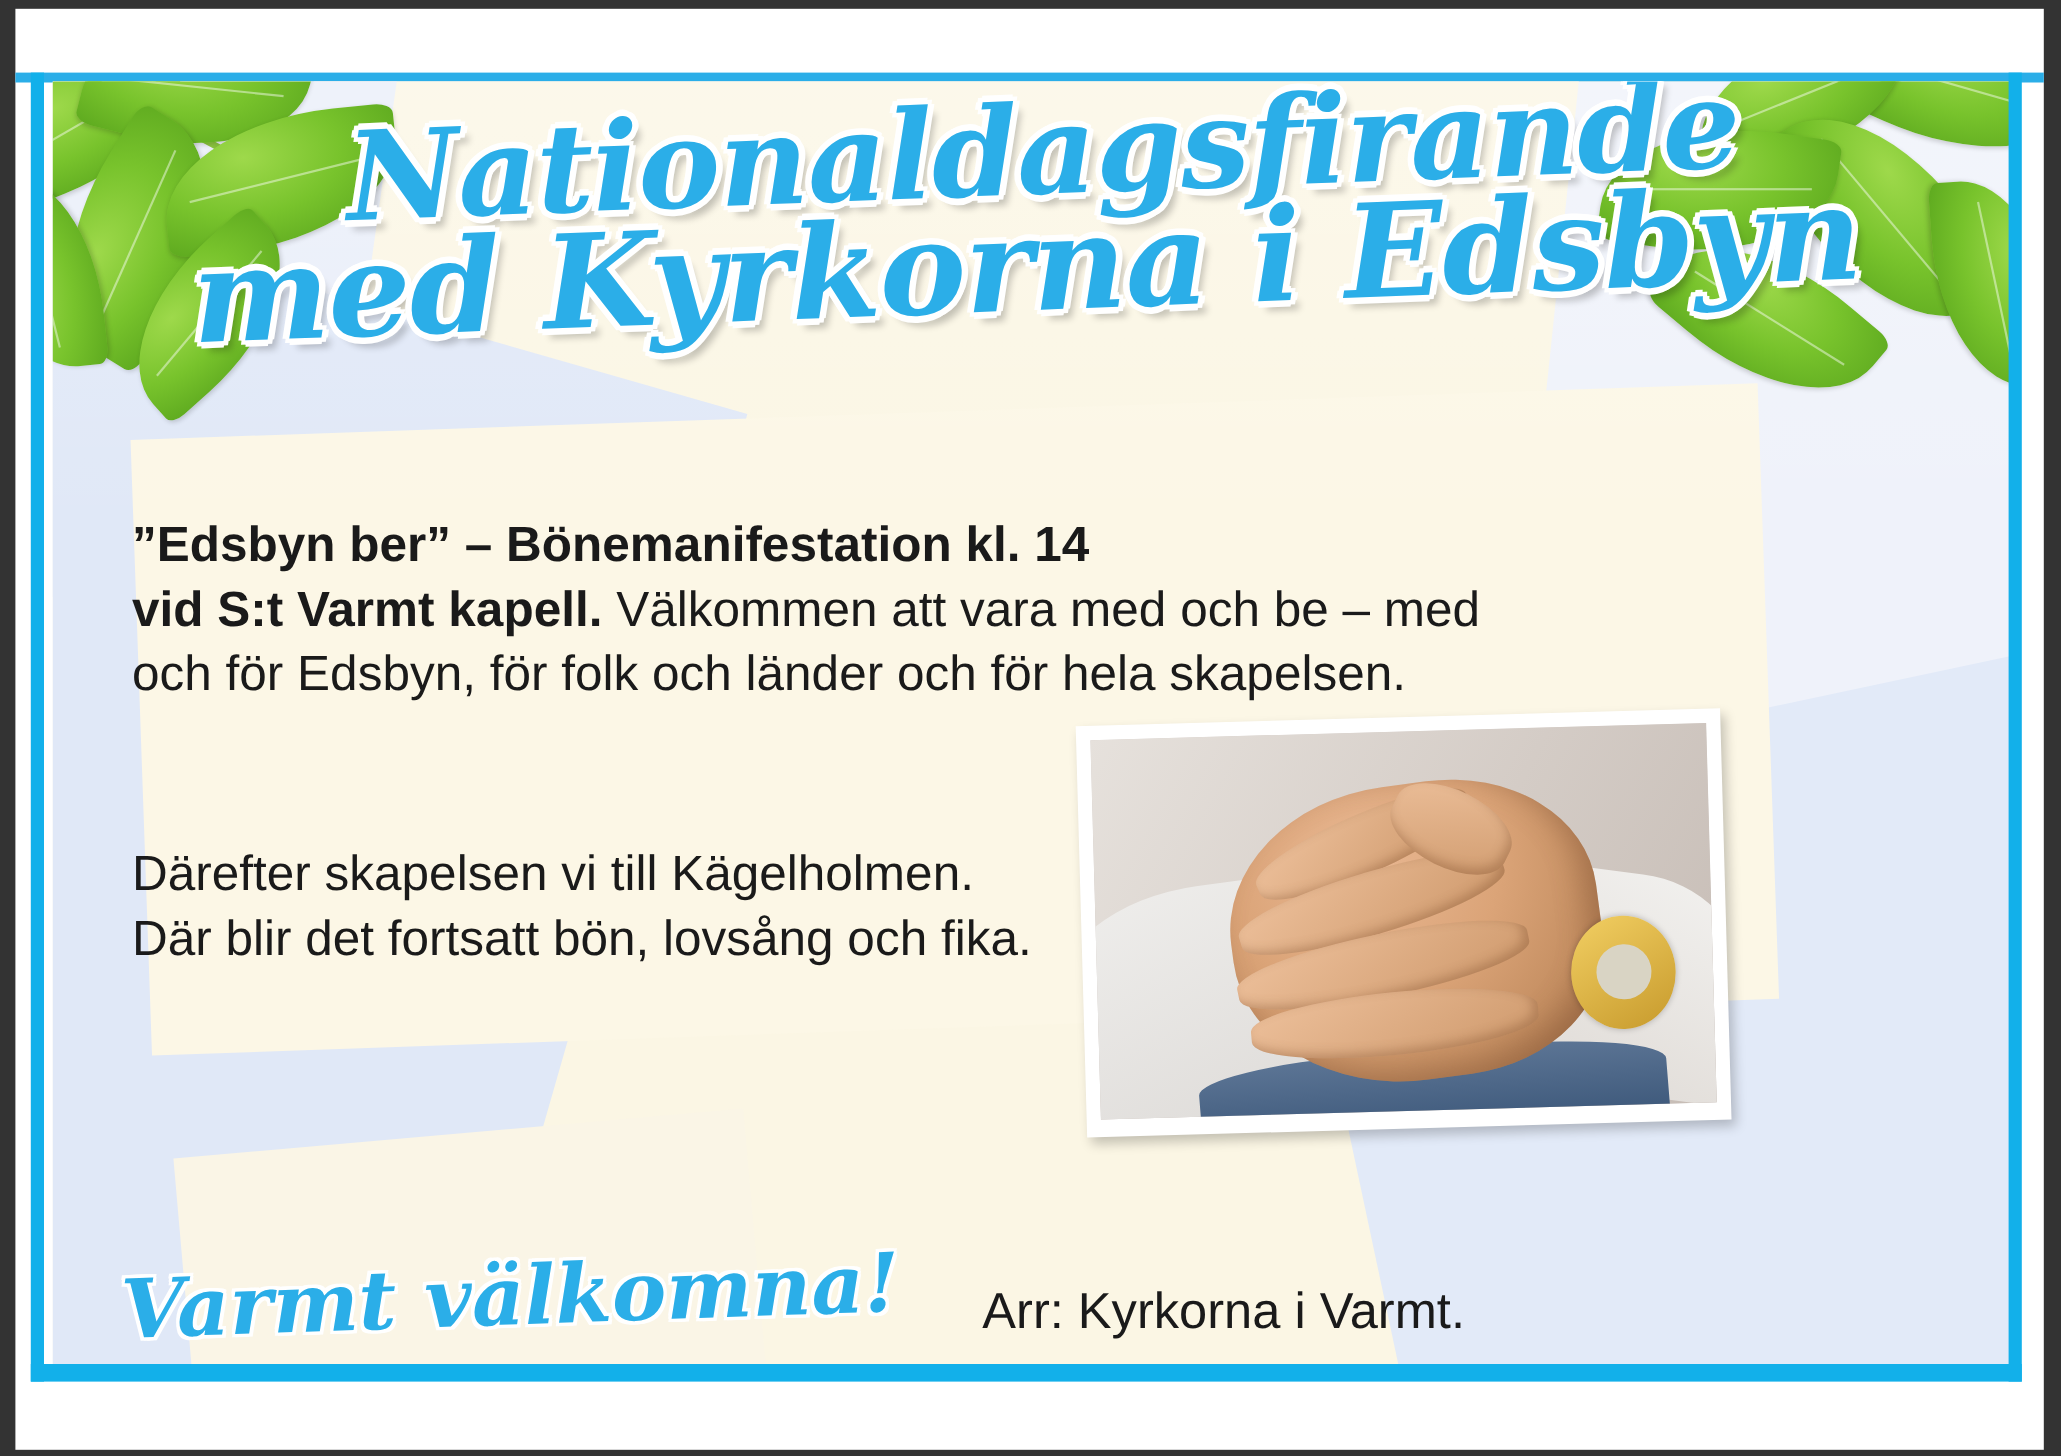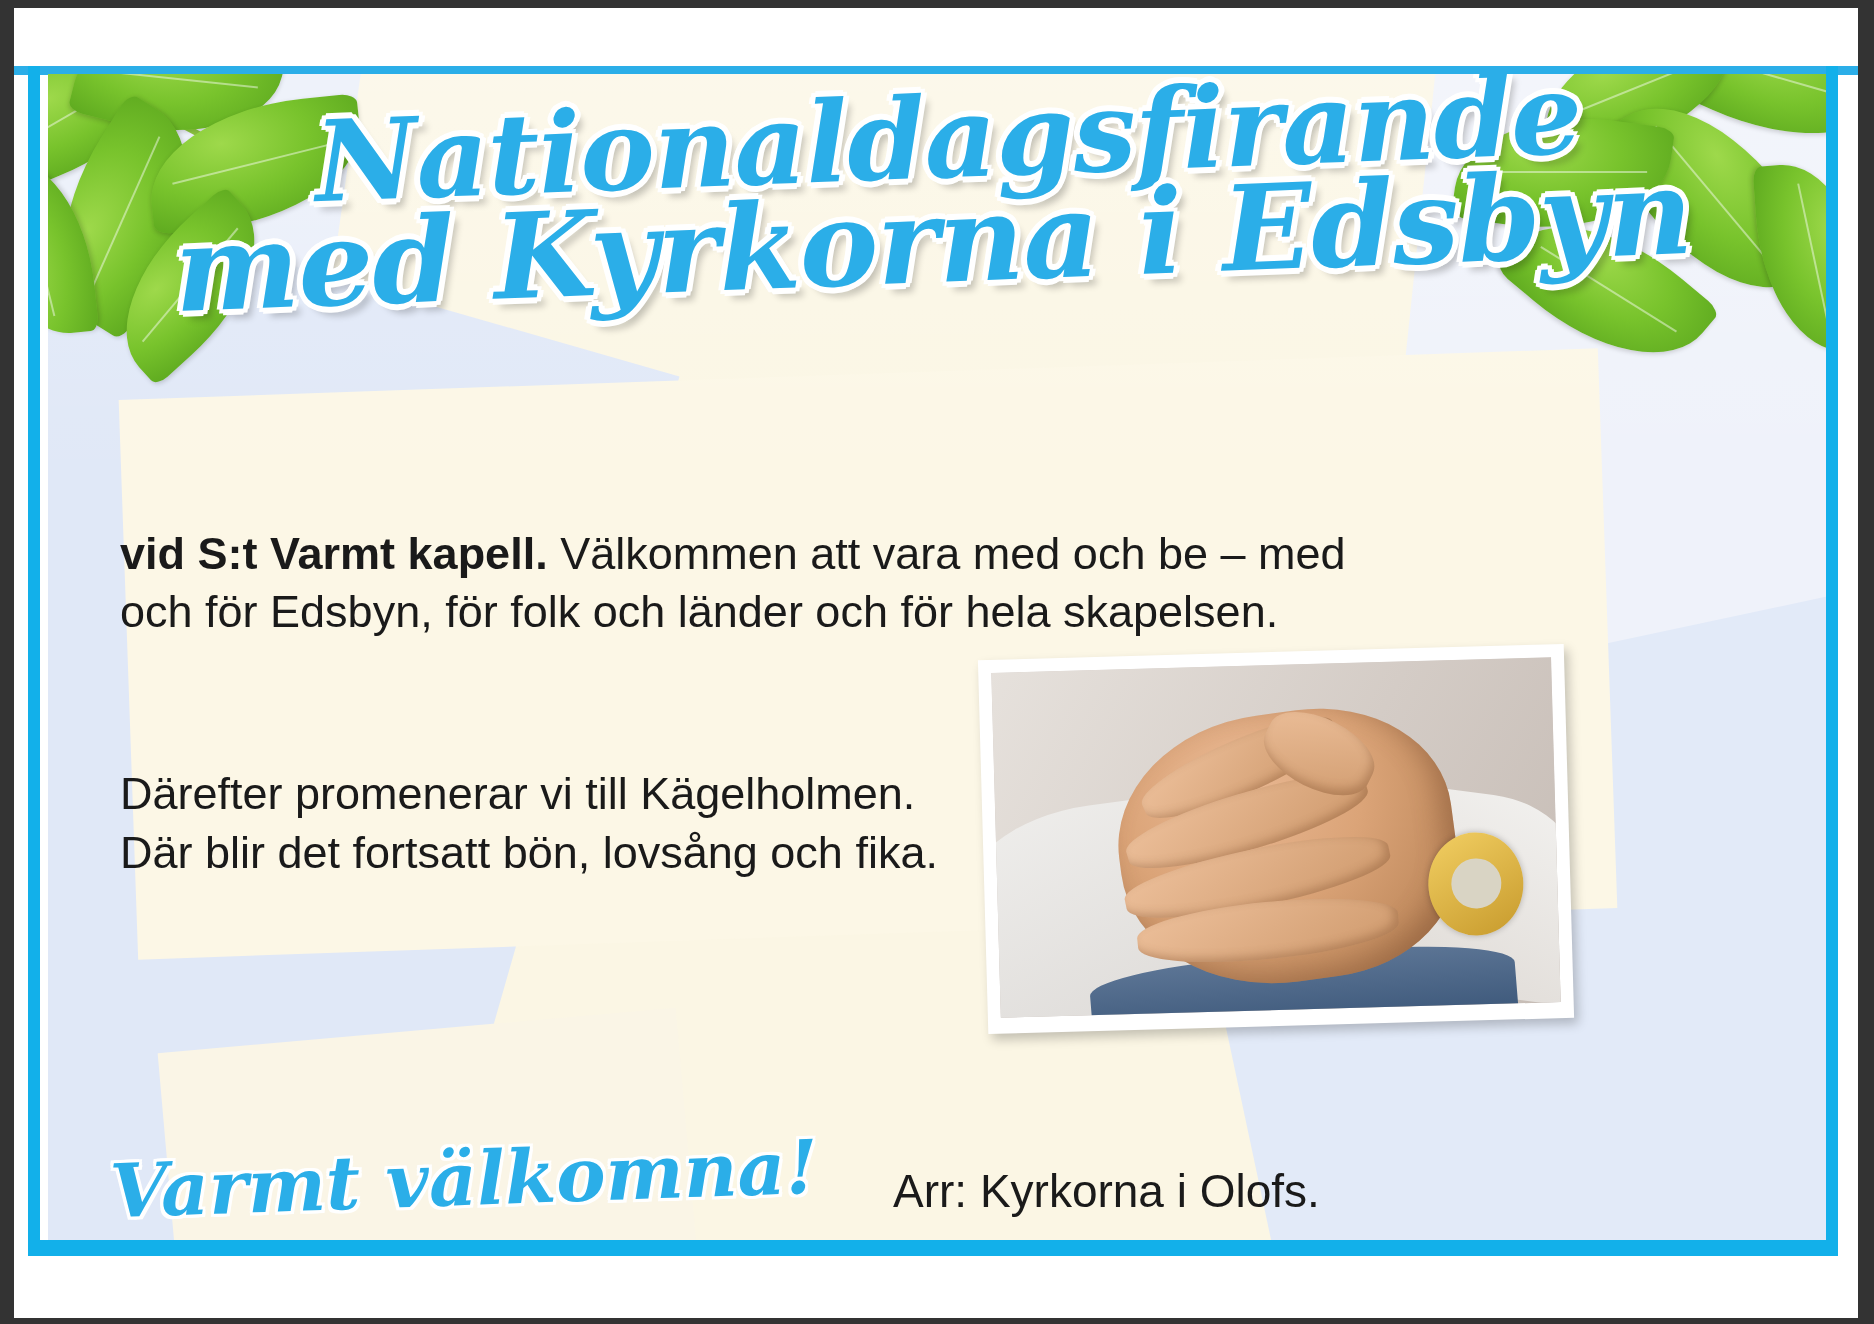"”Edsbyn ber” – Bönemanifestation kl." b { html: none -> <b>”Edsbyn ber” – Bönemanifestation kl. 14</b> }
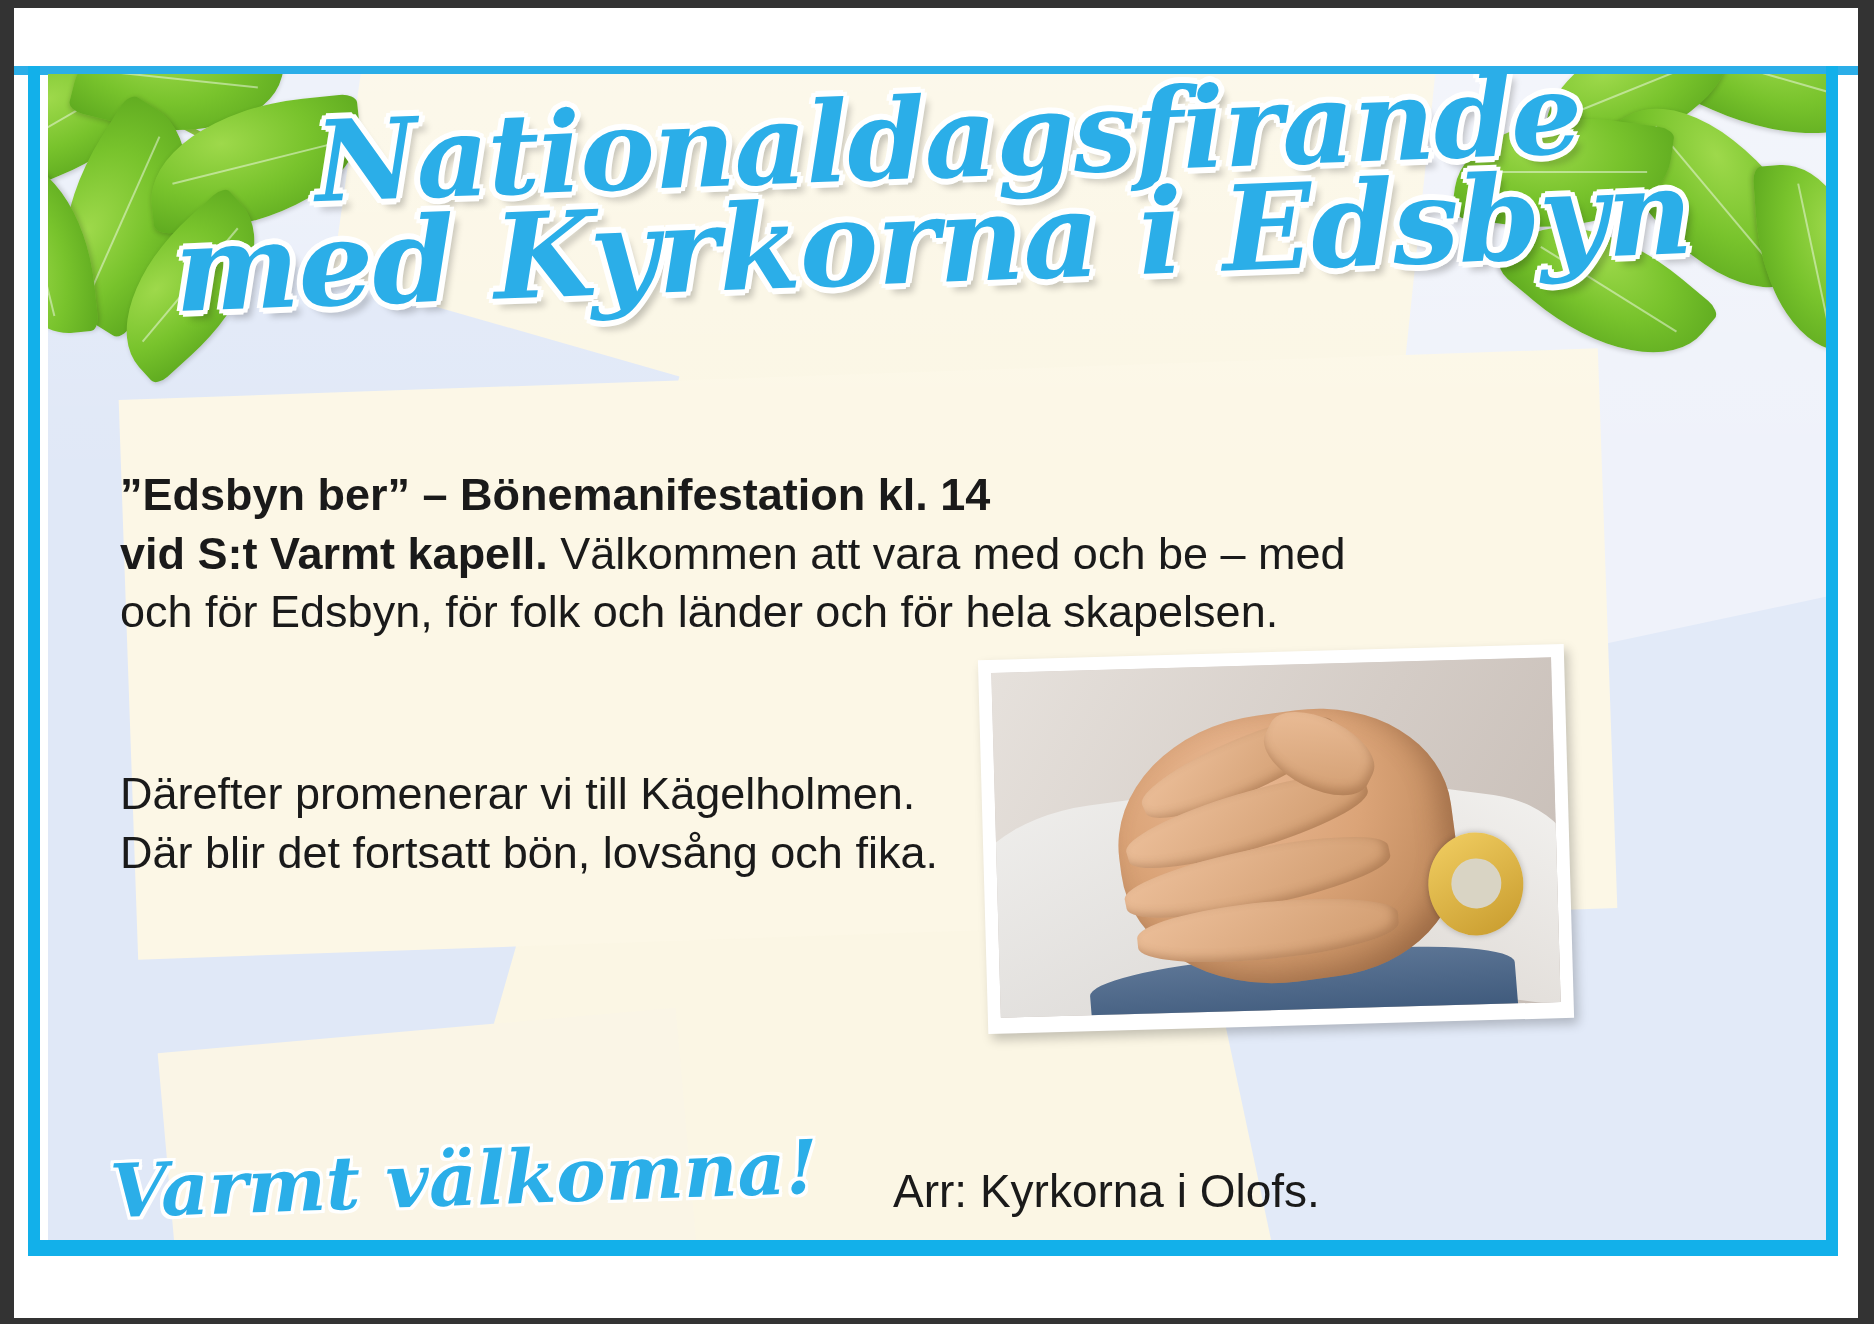"Därefter promenerar vi till Kägelholmen." div.para2 { text: promenerar -> skapelsen }
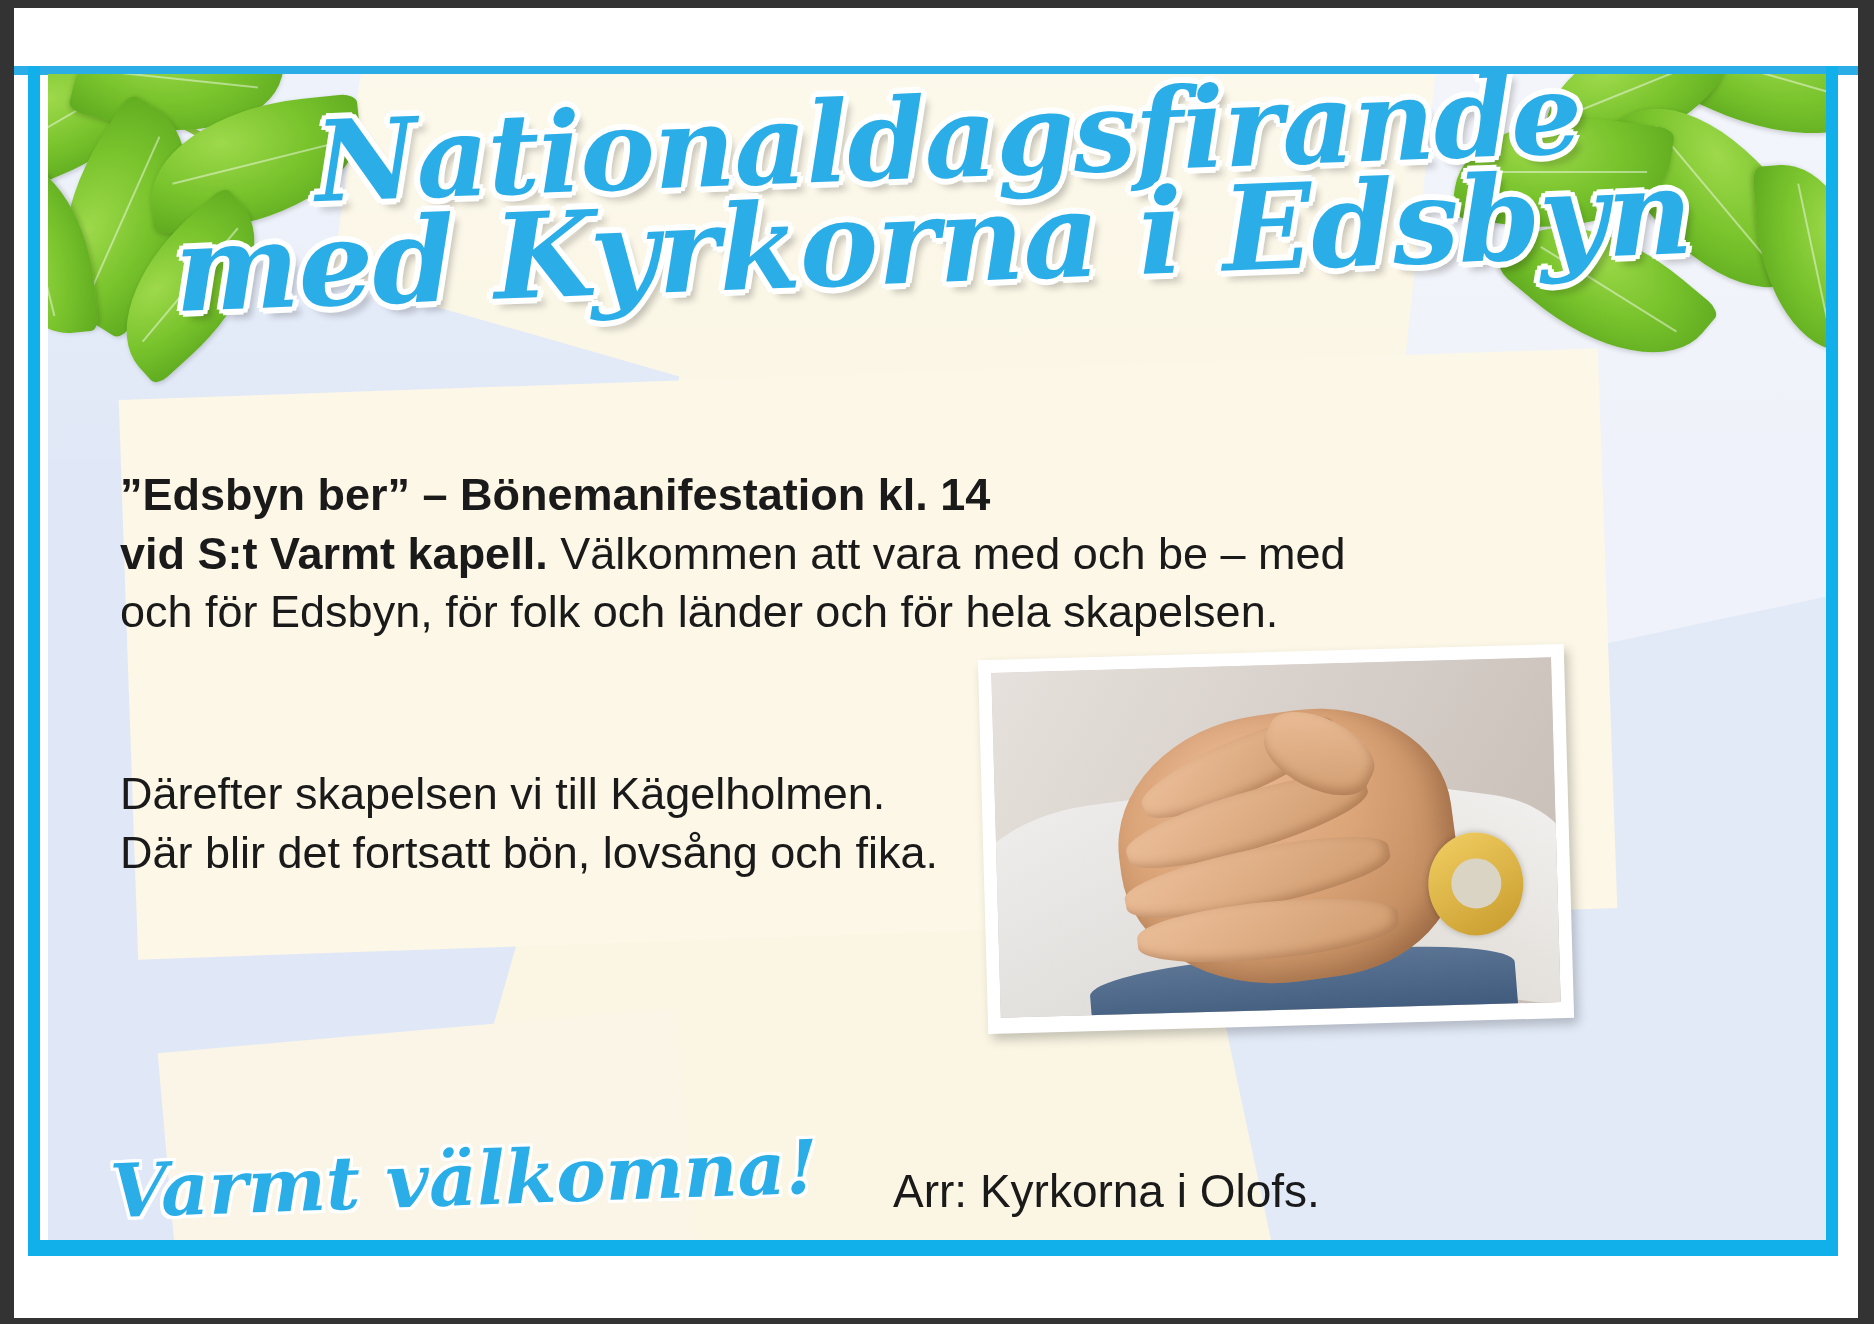"Arr: Kyrkorna i Olofs." div.arranger { text: Olofs -> Varmt }
